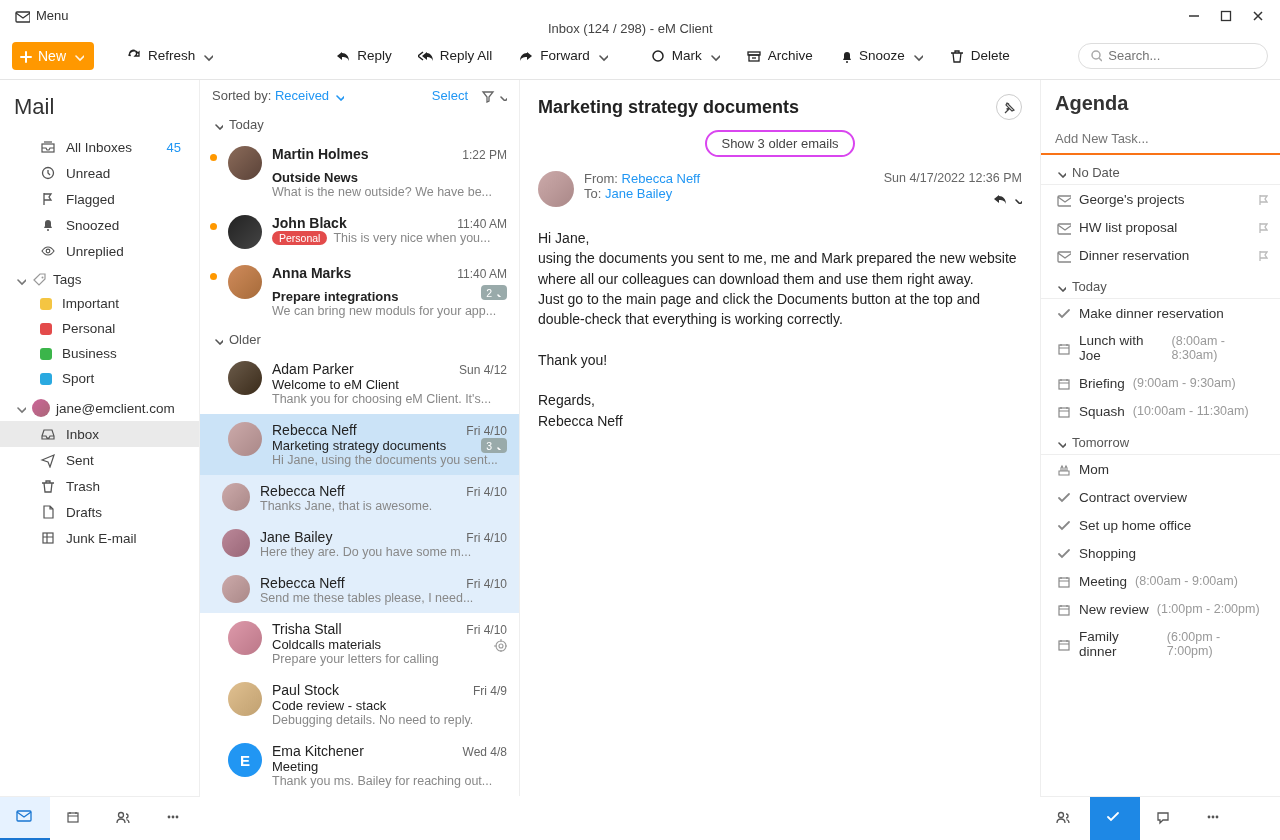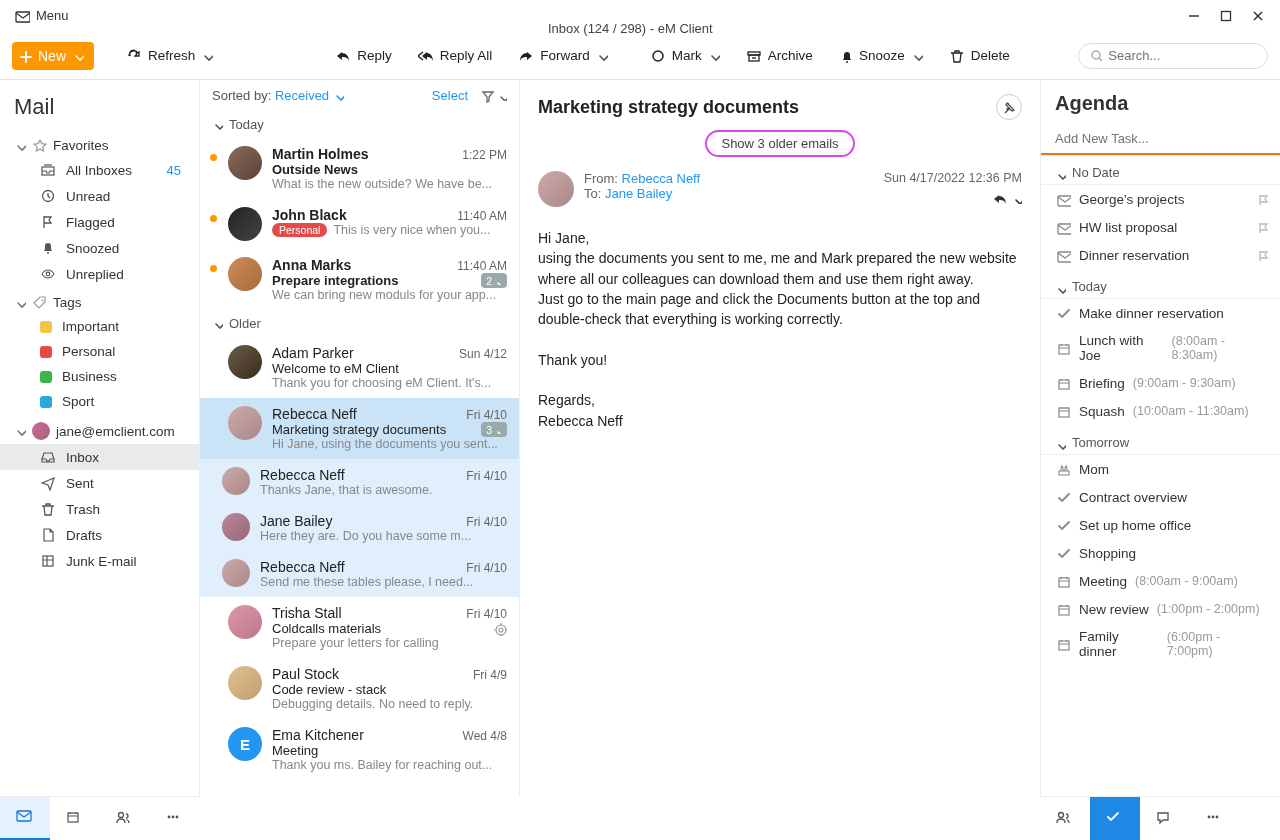"Favorites" div.nav-head { html: <div> <svg> <use></use> </svg> <svg> <use></use> </svg> <span>Favorites</span> </div> -> none }
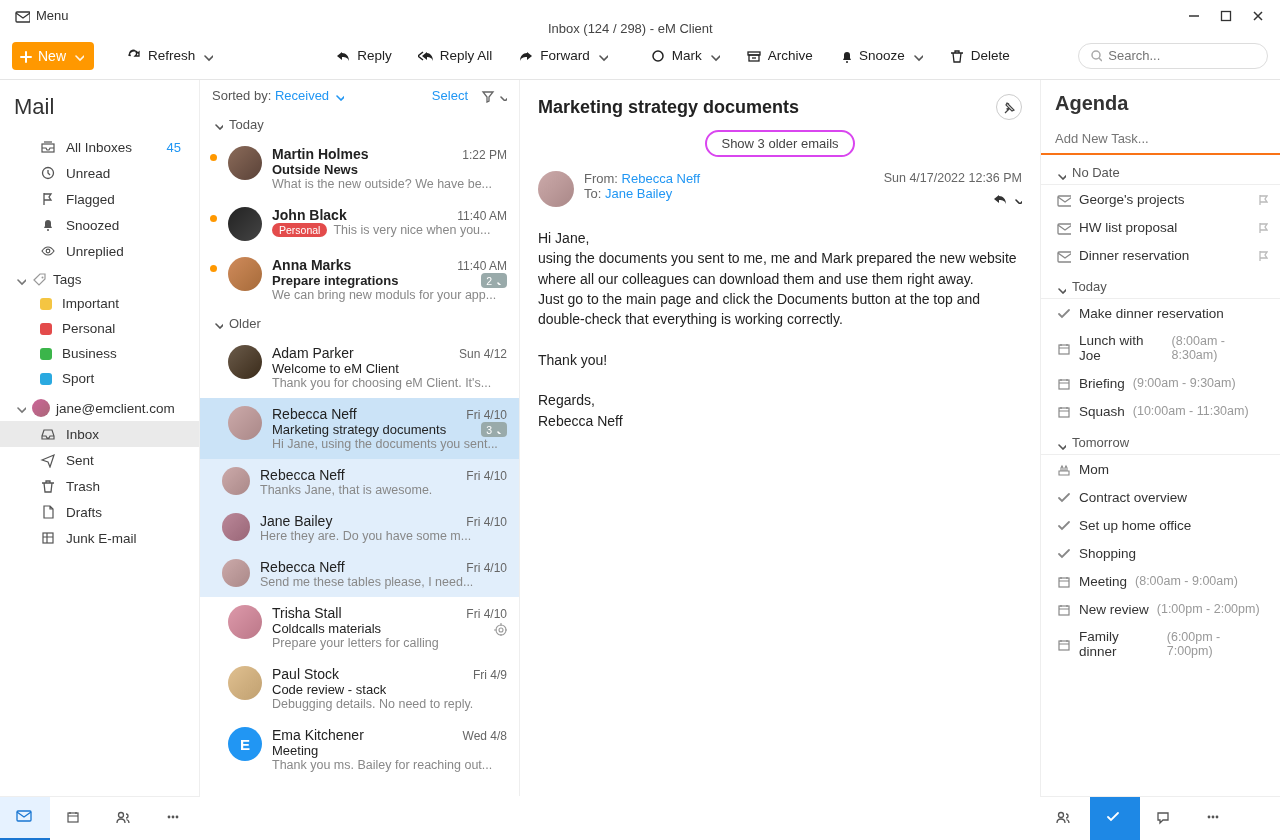"Outside News" .msg.unread .subject { margin-top: none -> 8px }
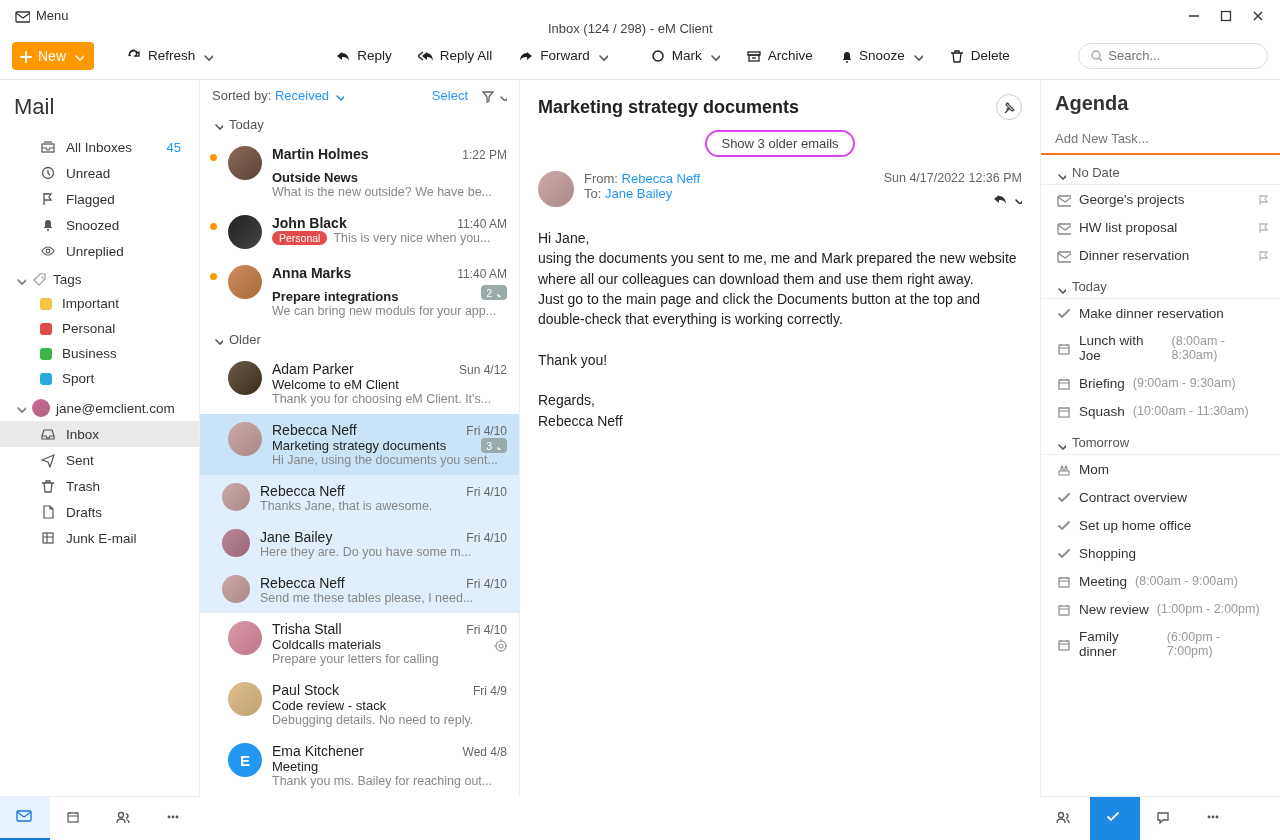"No Date" .ag-group { align-items: flex-end -> center }
